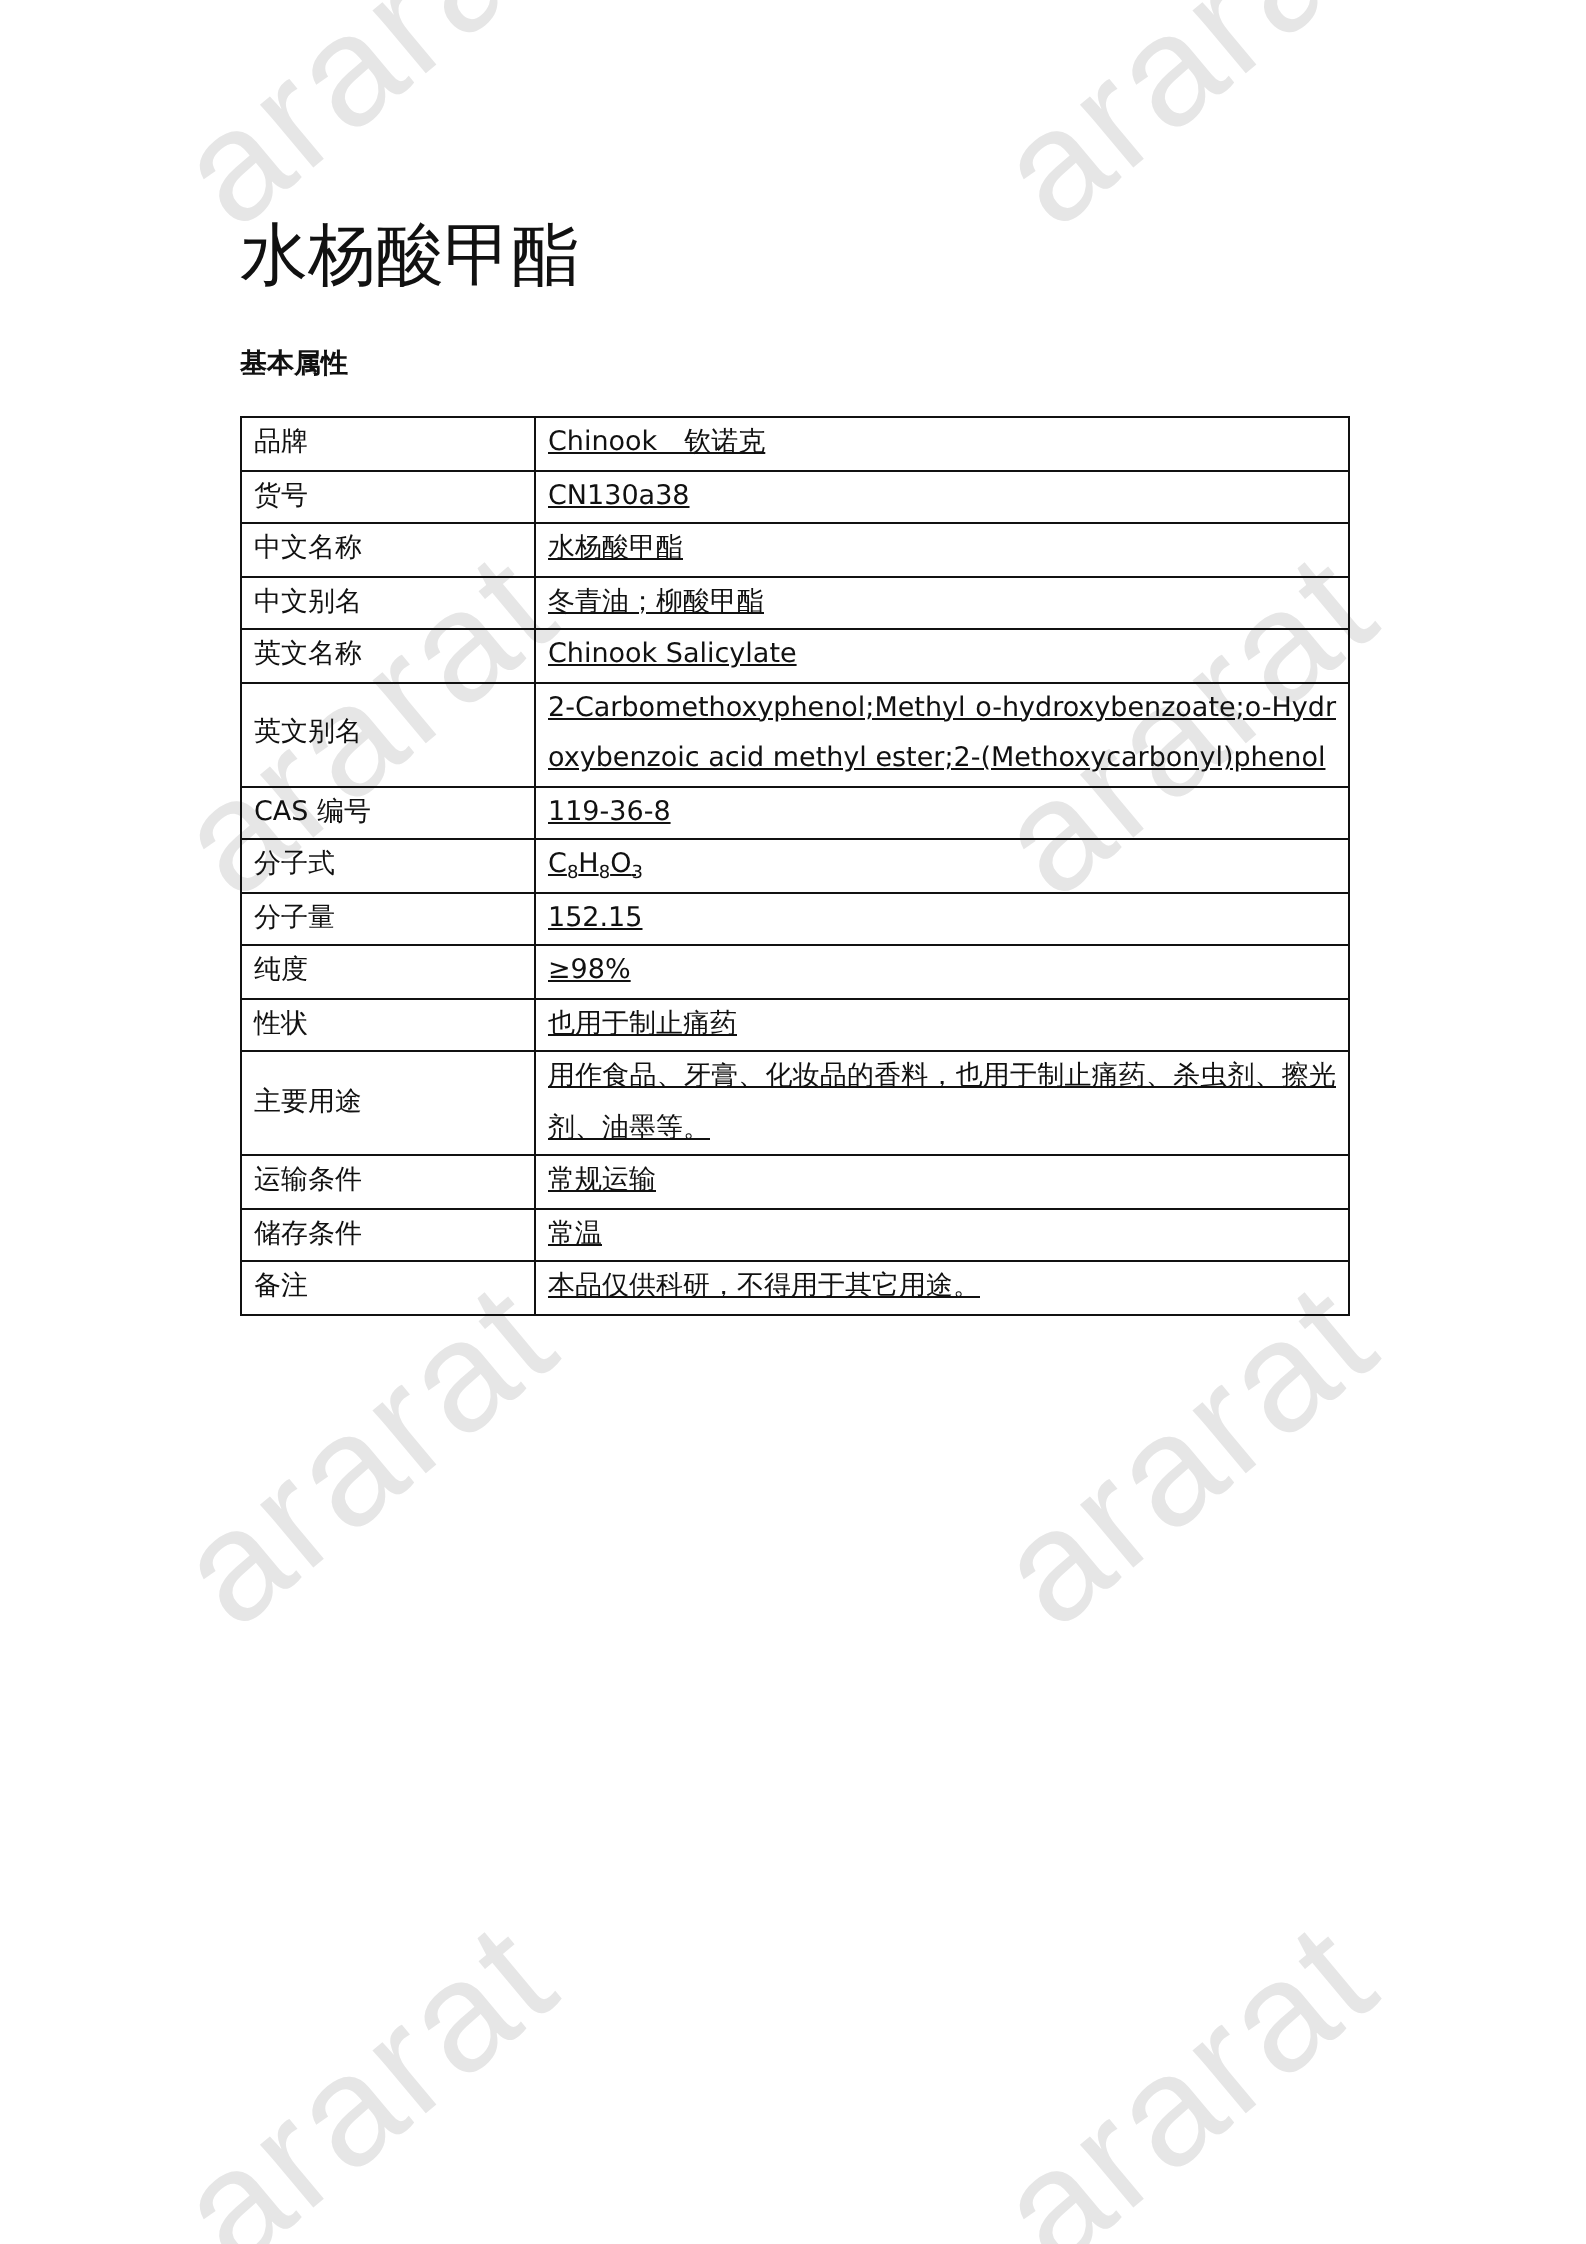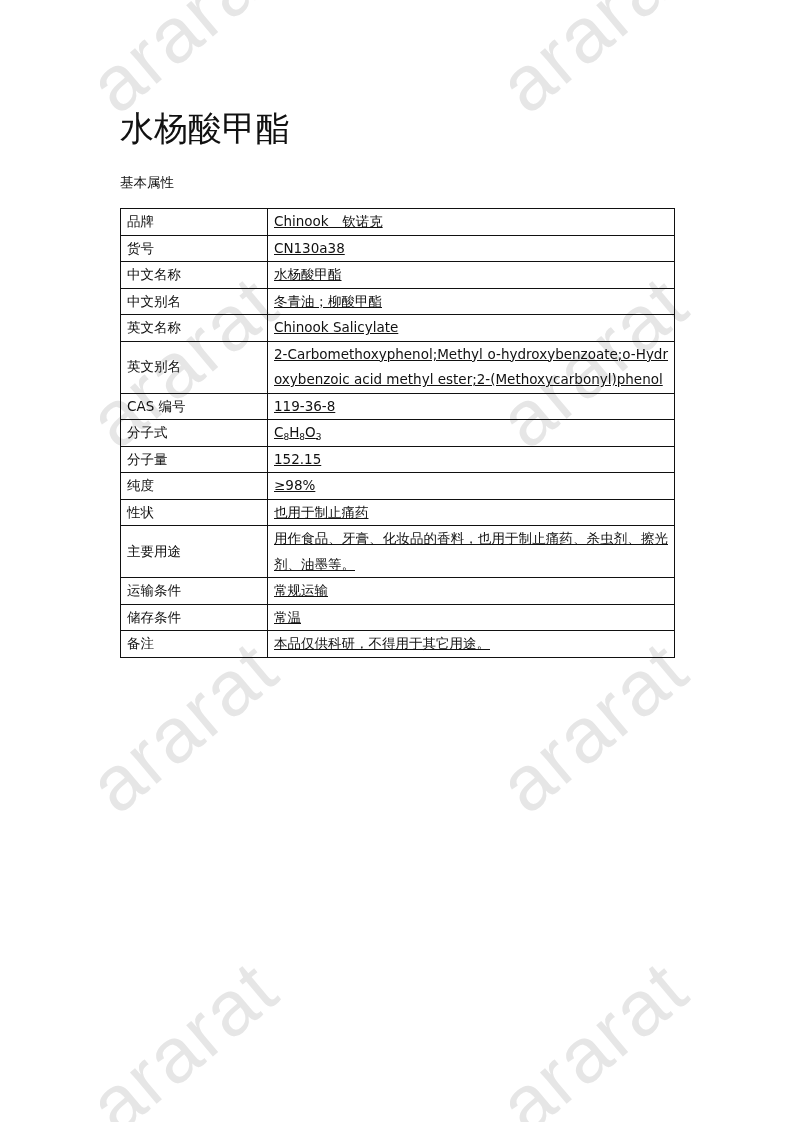"基本属性" .subtitle { font-weight: none -> bold }
